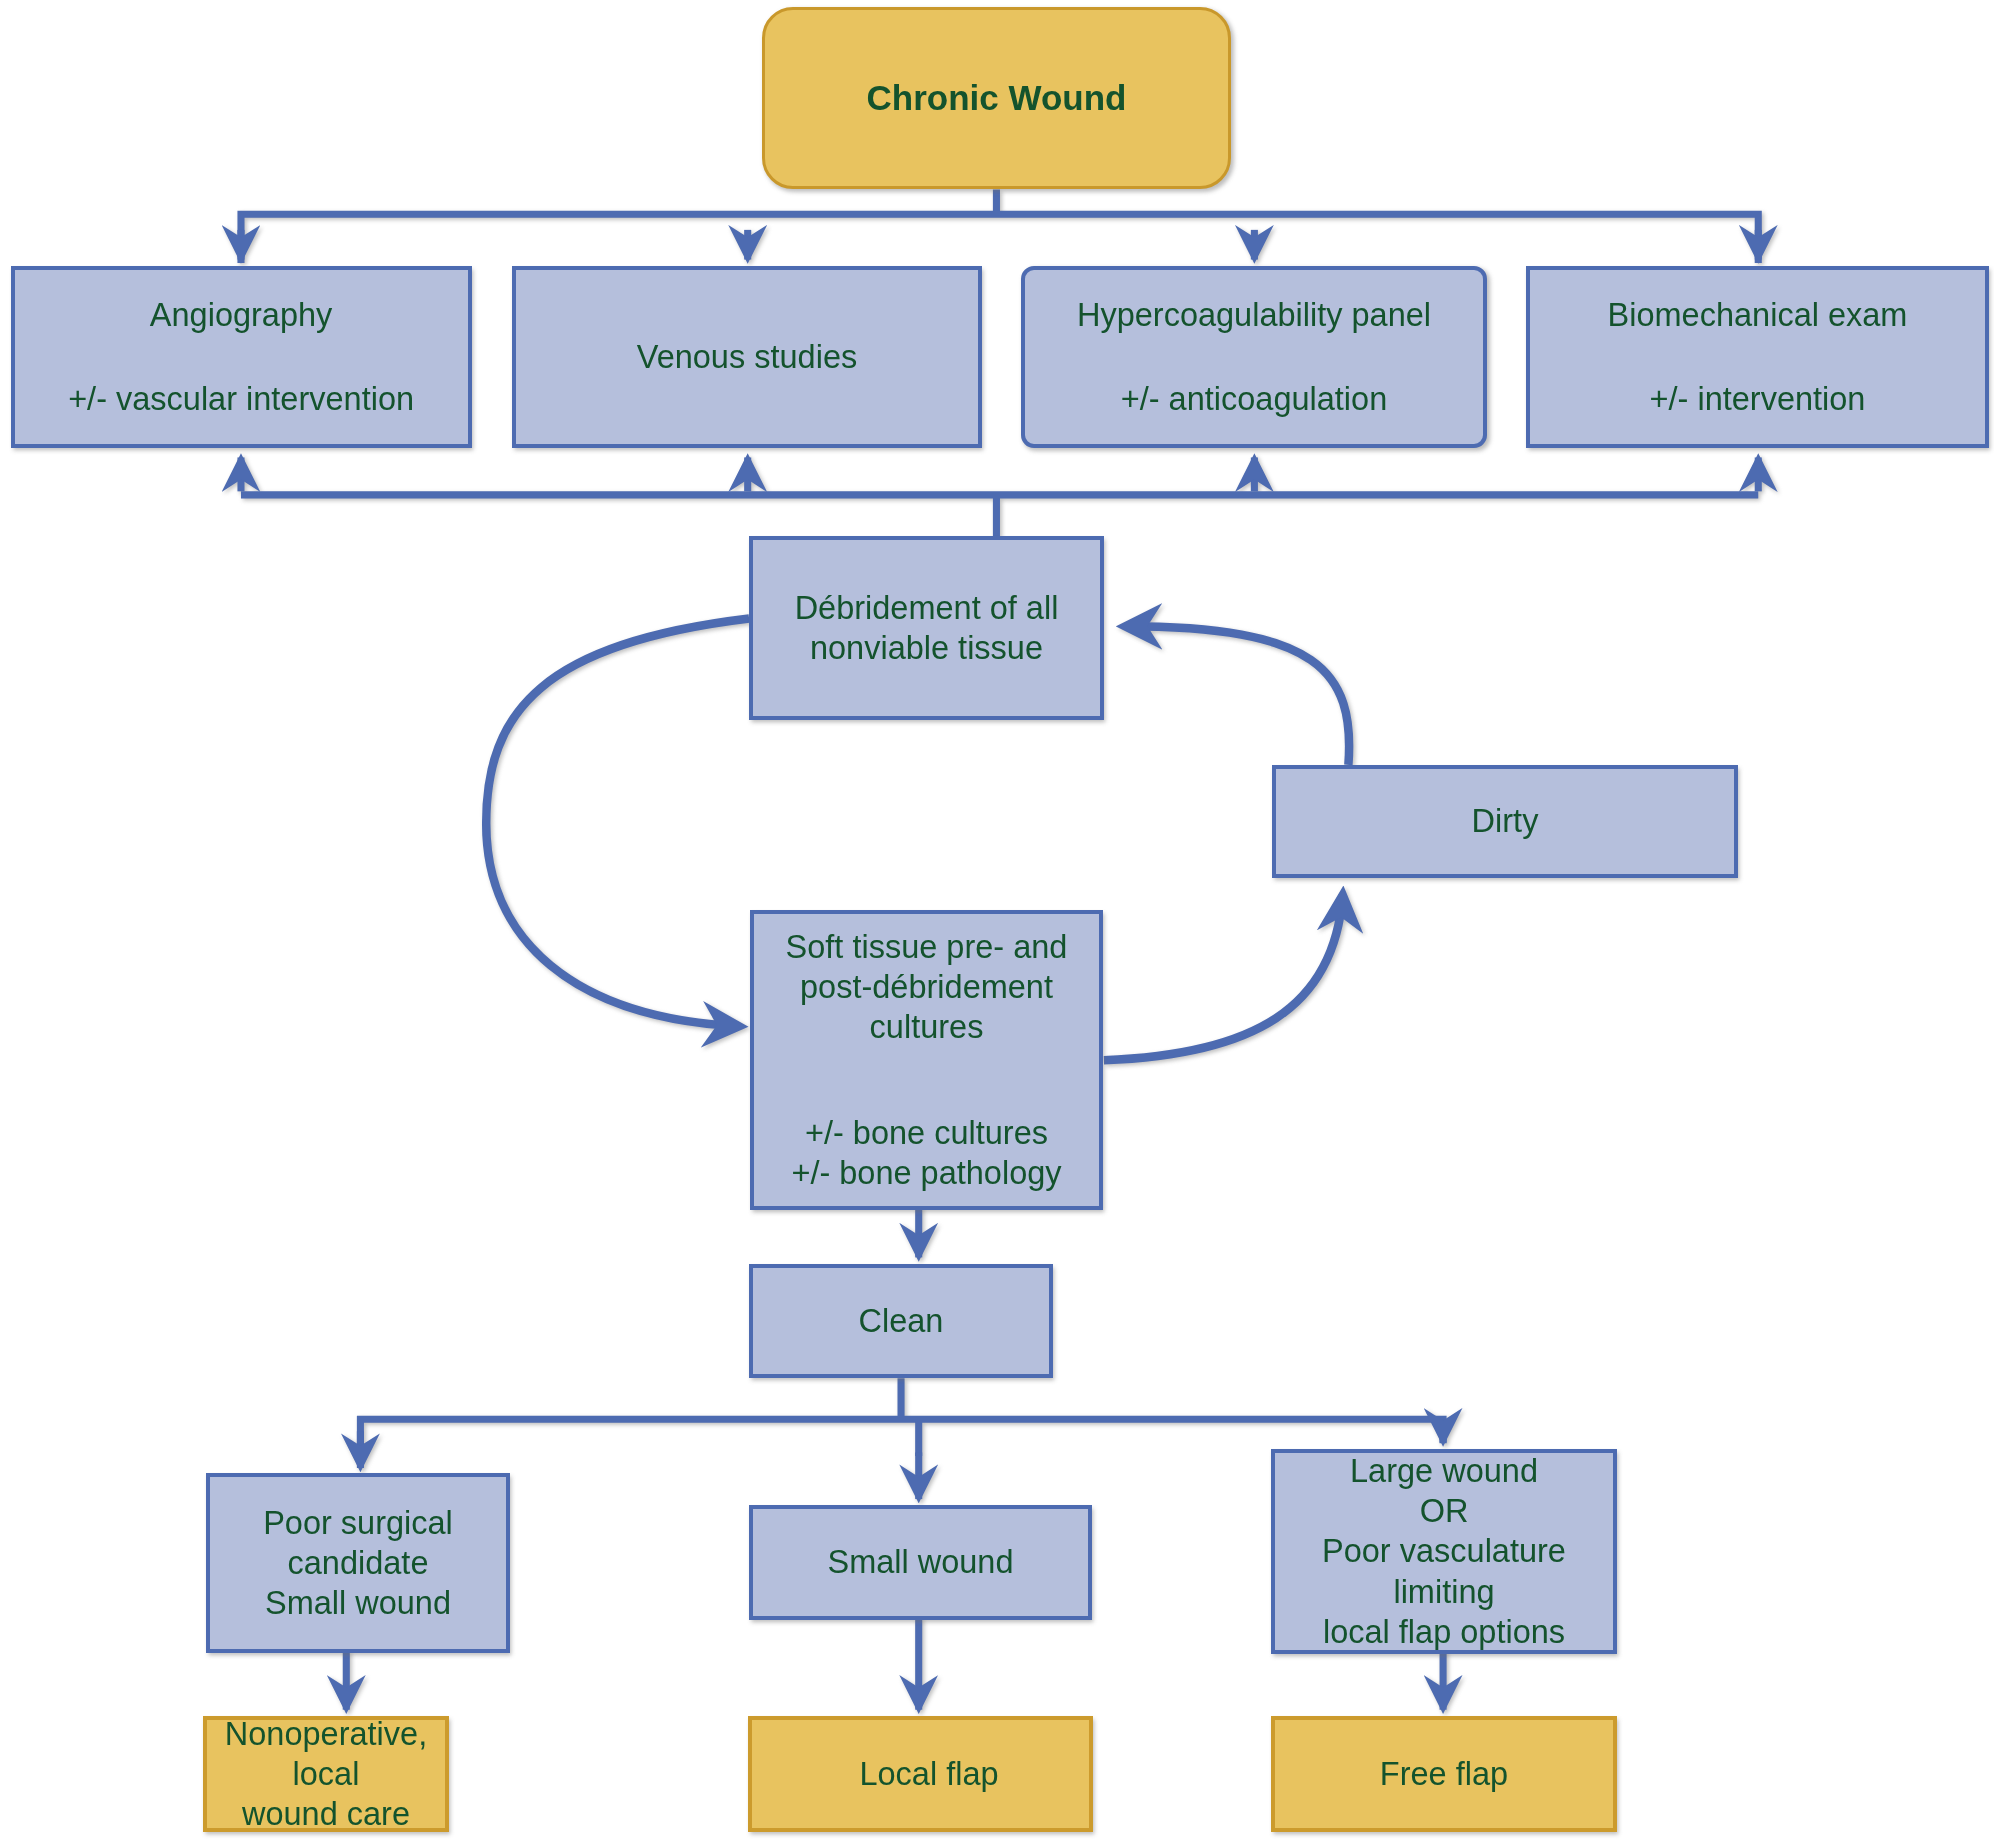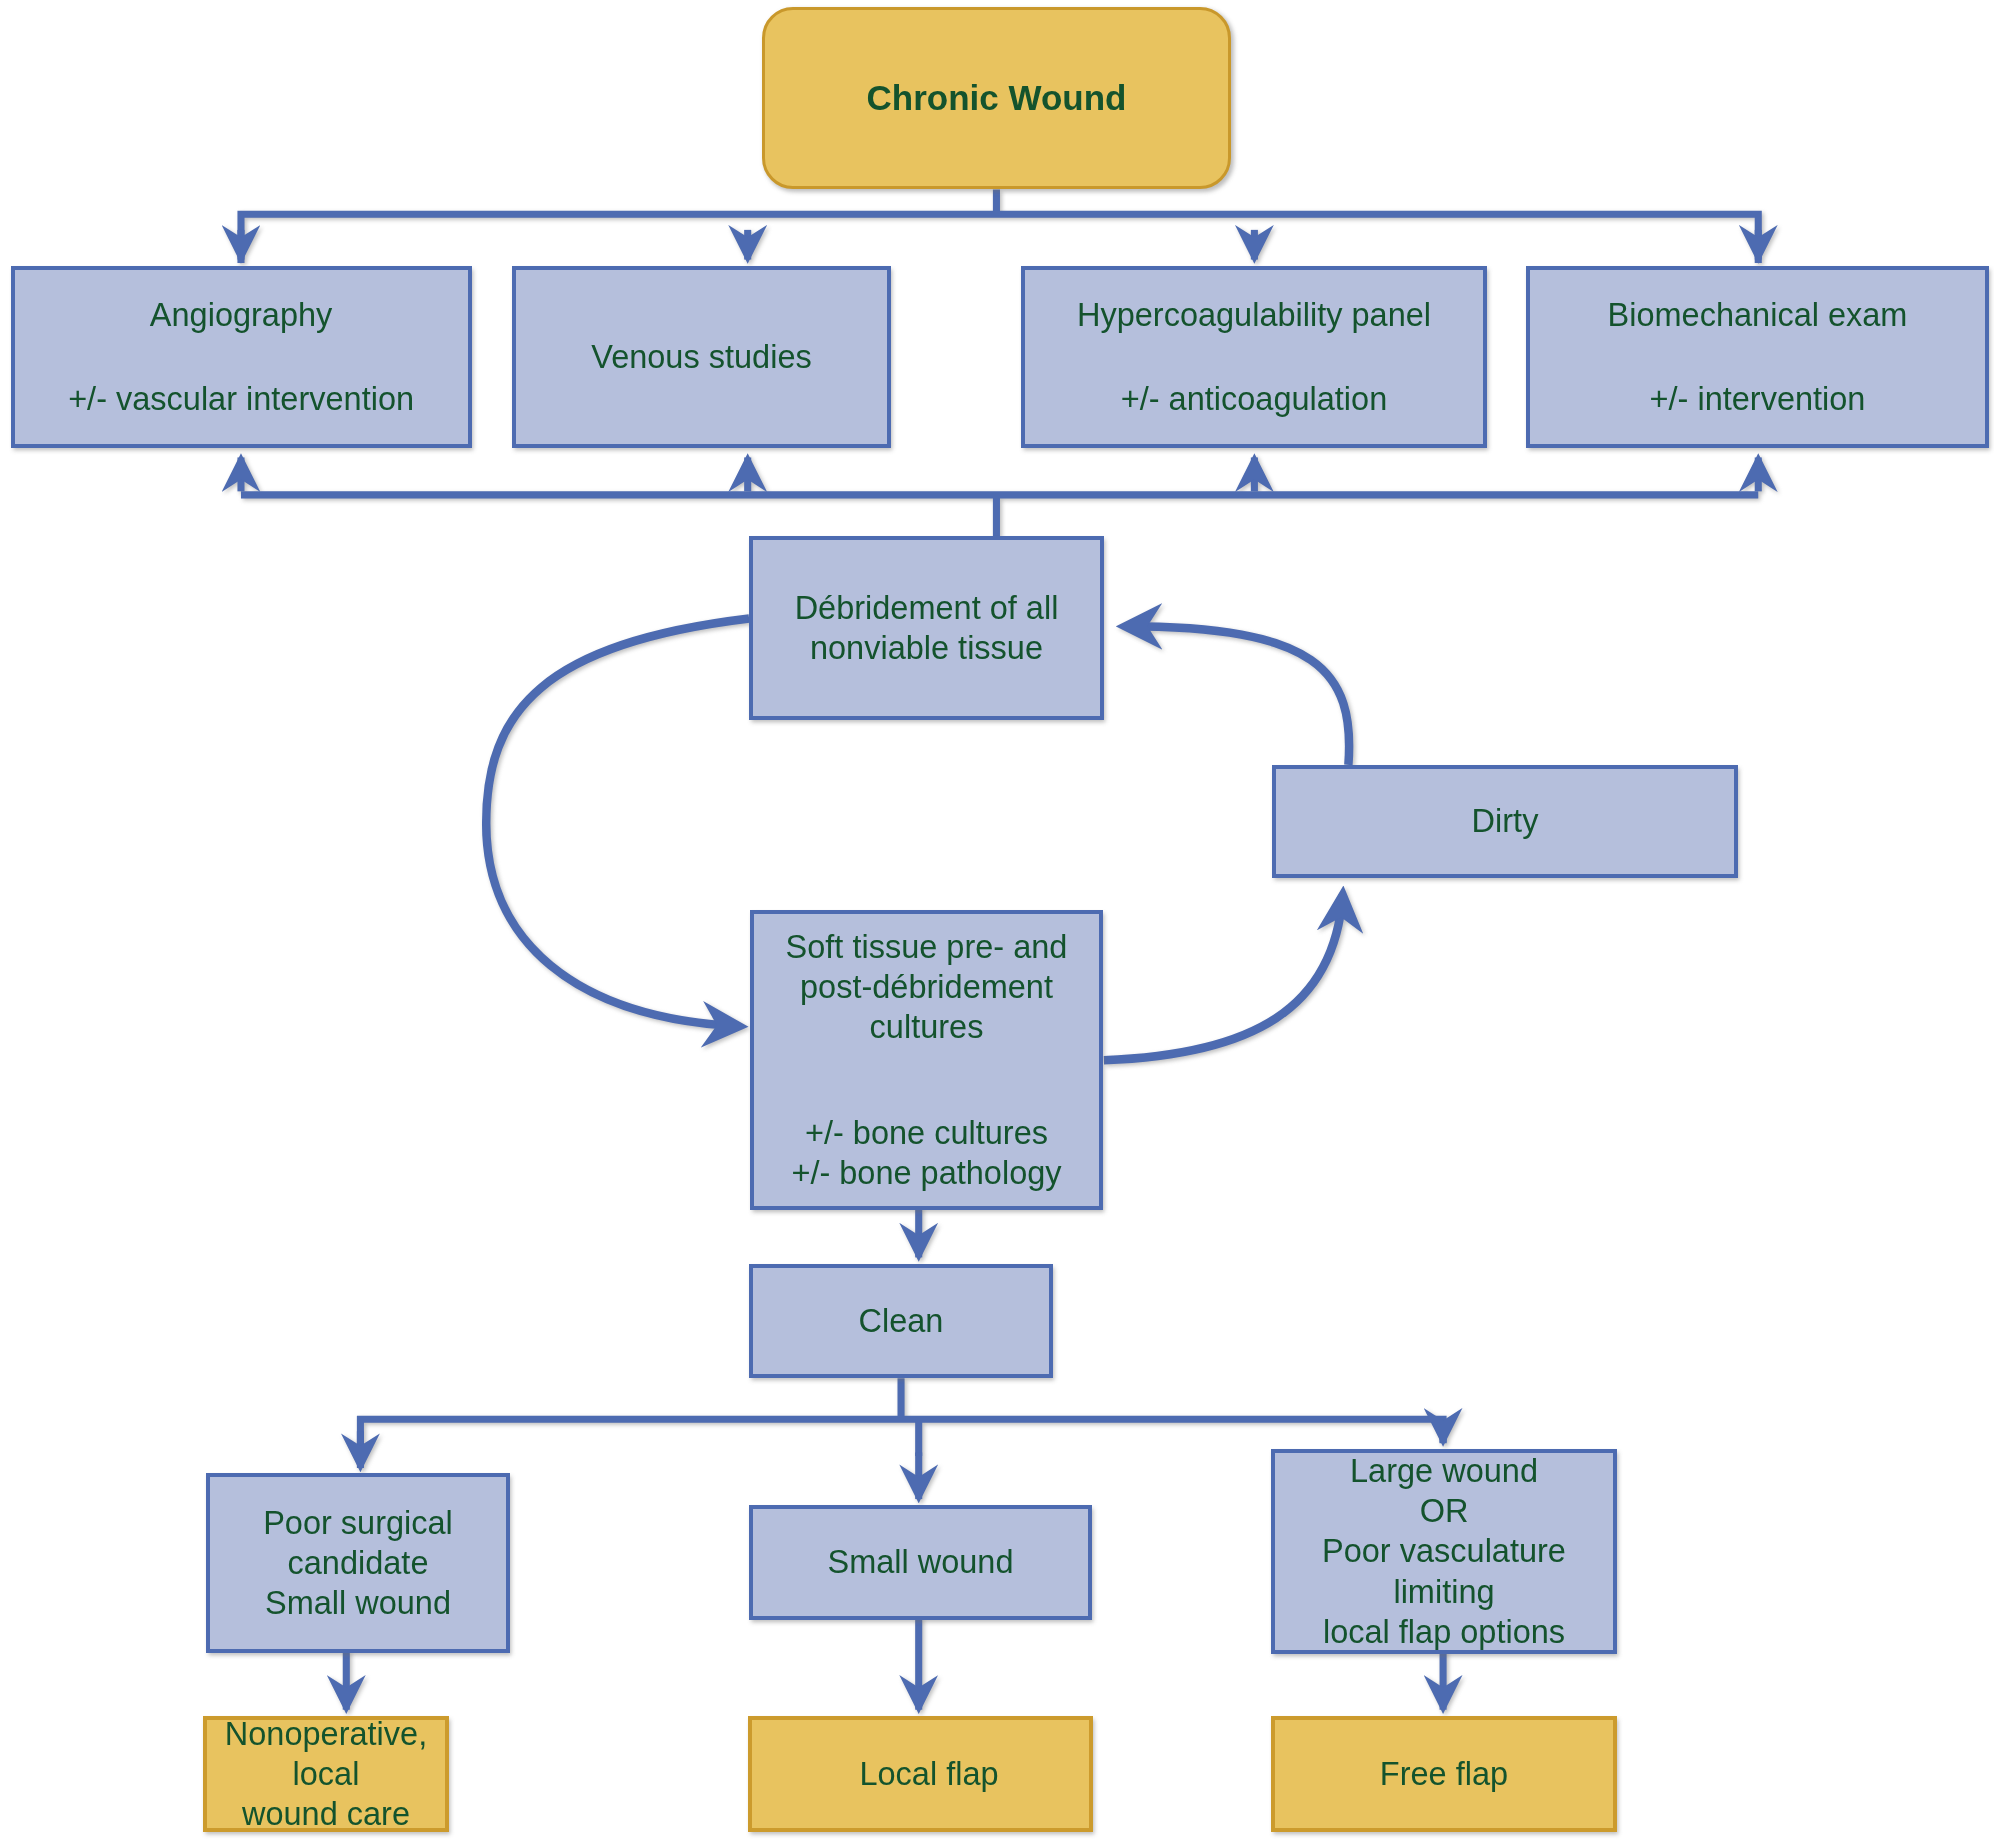"Hypercoagulability panel" div.node { border-radius: none -> 13px }
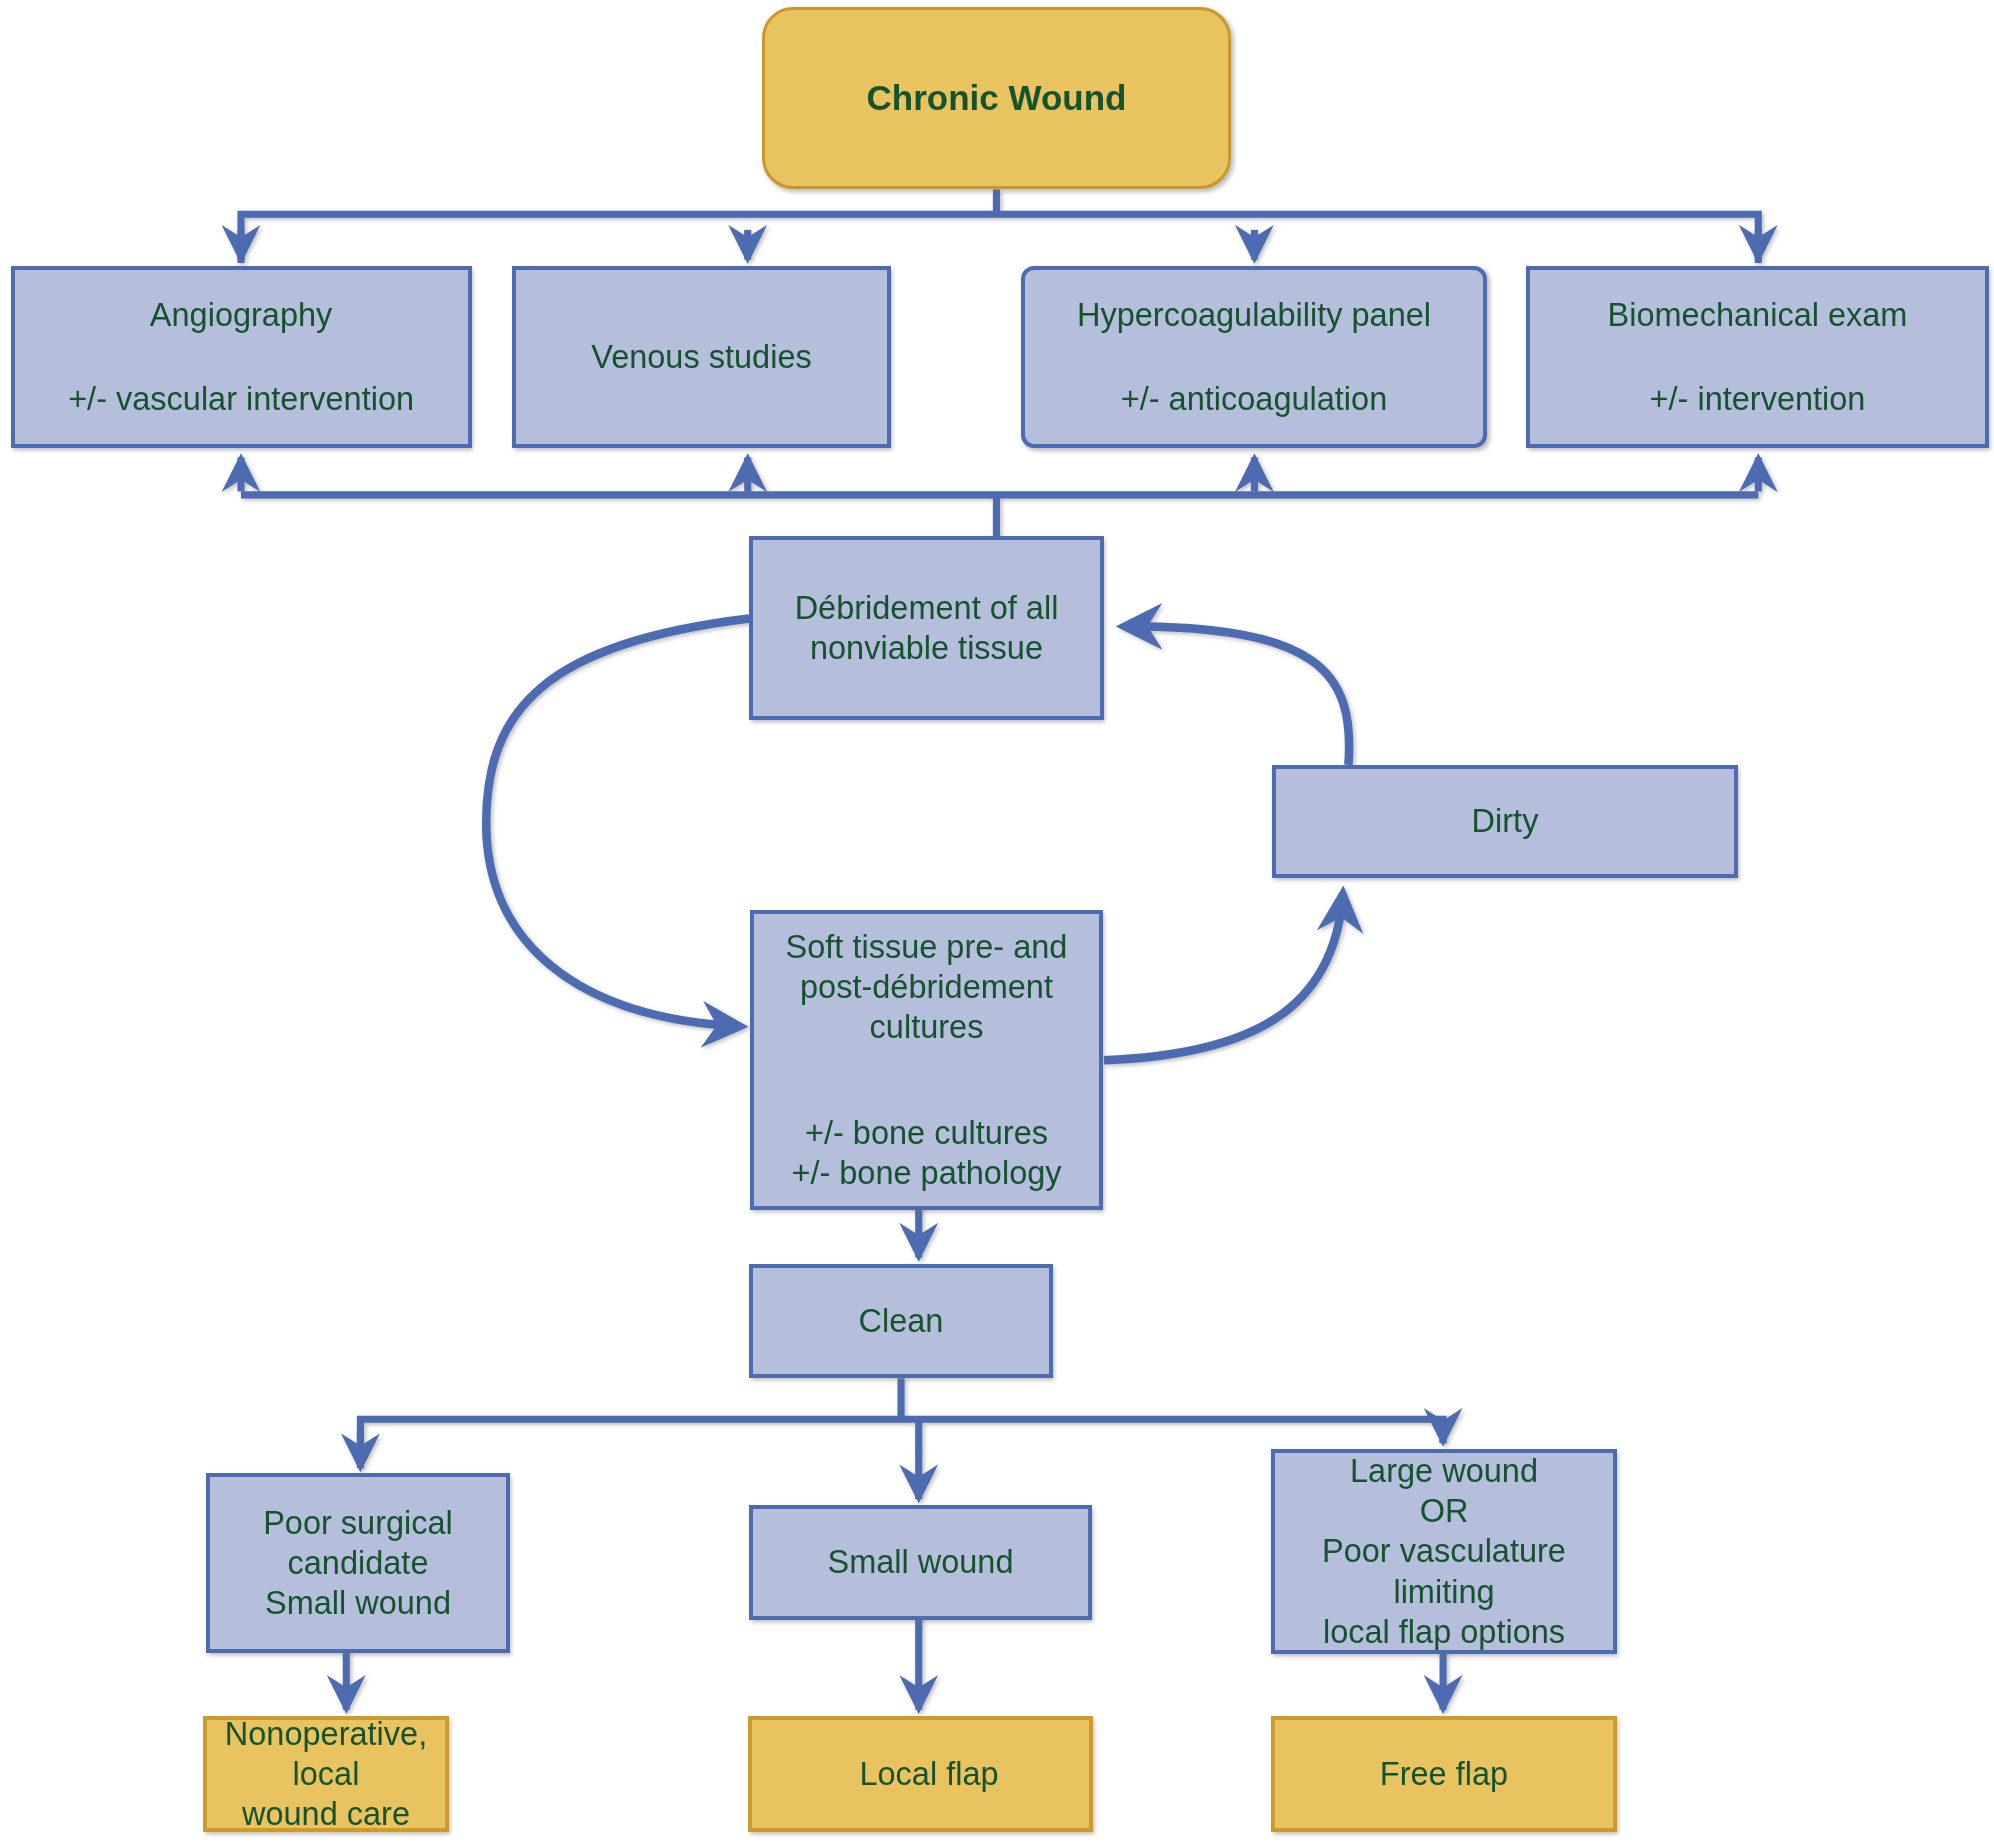"Venous studies" div.node { width: 379px -> 470px }
